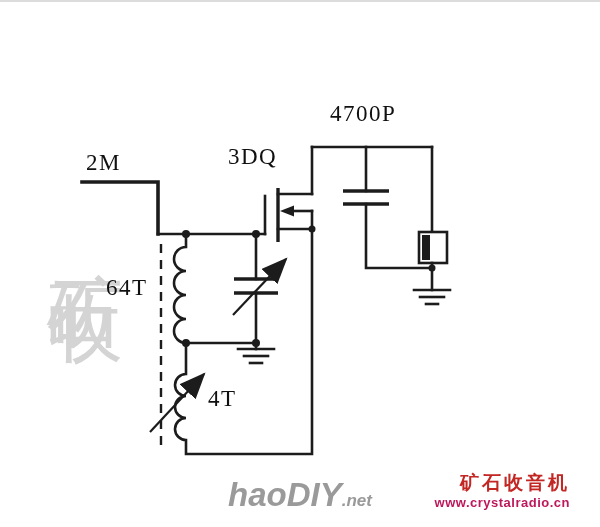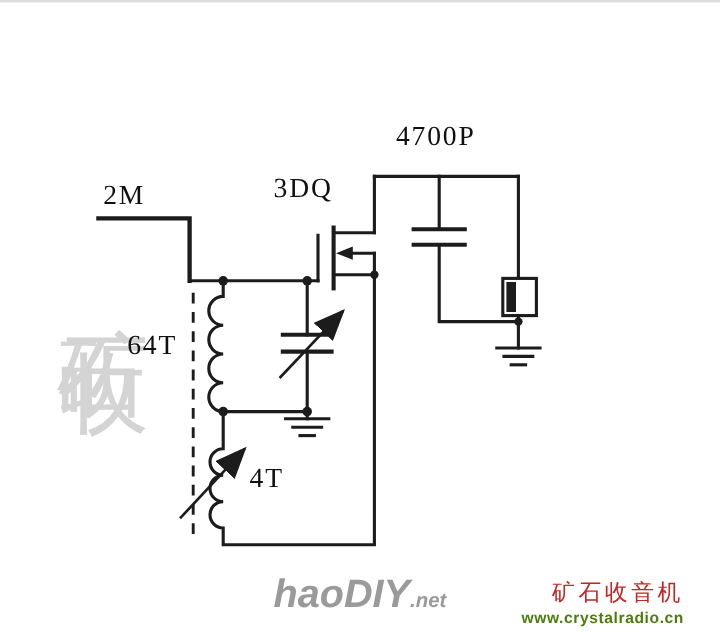"矿石收音机" .brand .name { font-weight: normal -> bold; margin-top: 12px -> none }
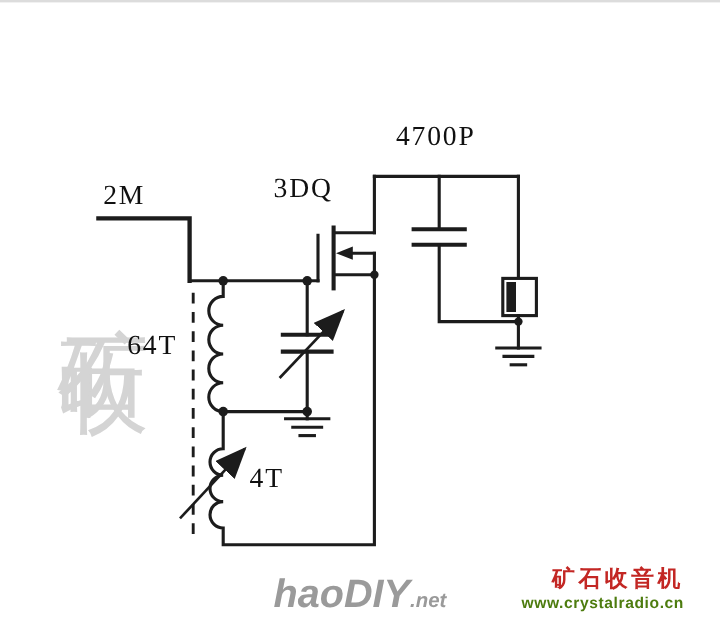"www.crystalradio.cn" .brand .url { color: #4d7c0f -> #be185d }
